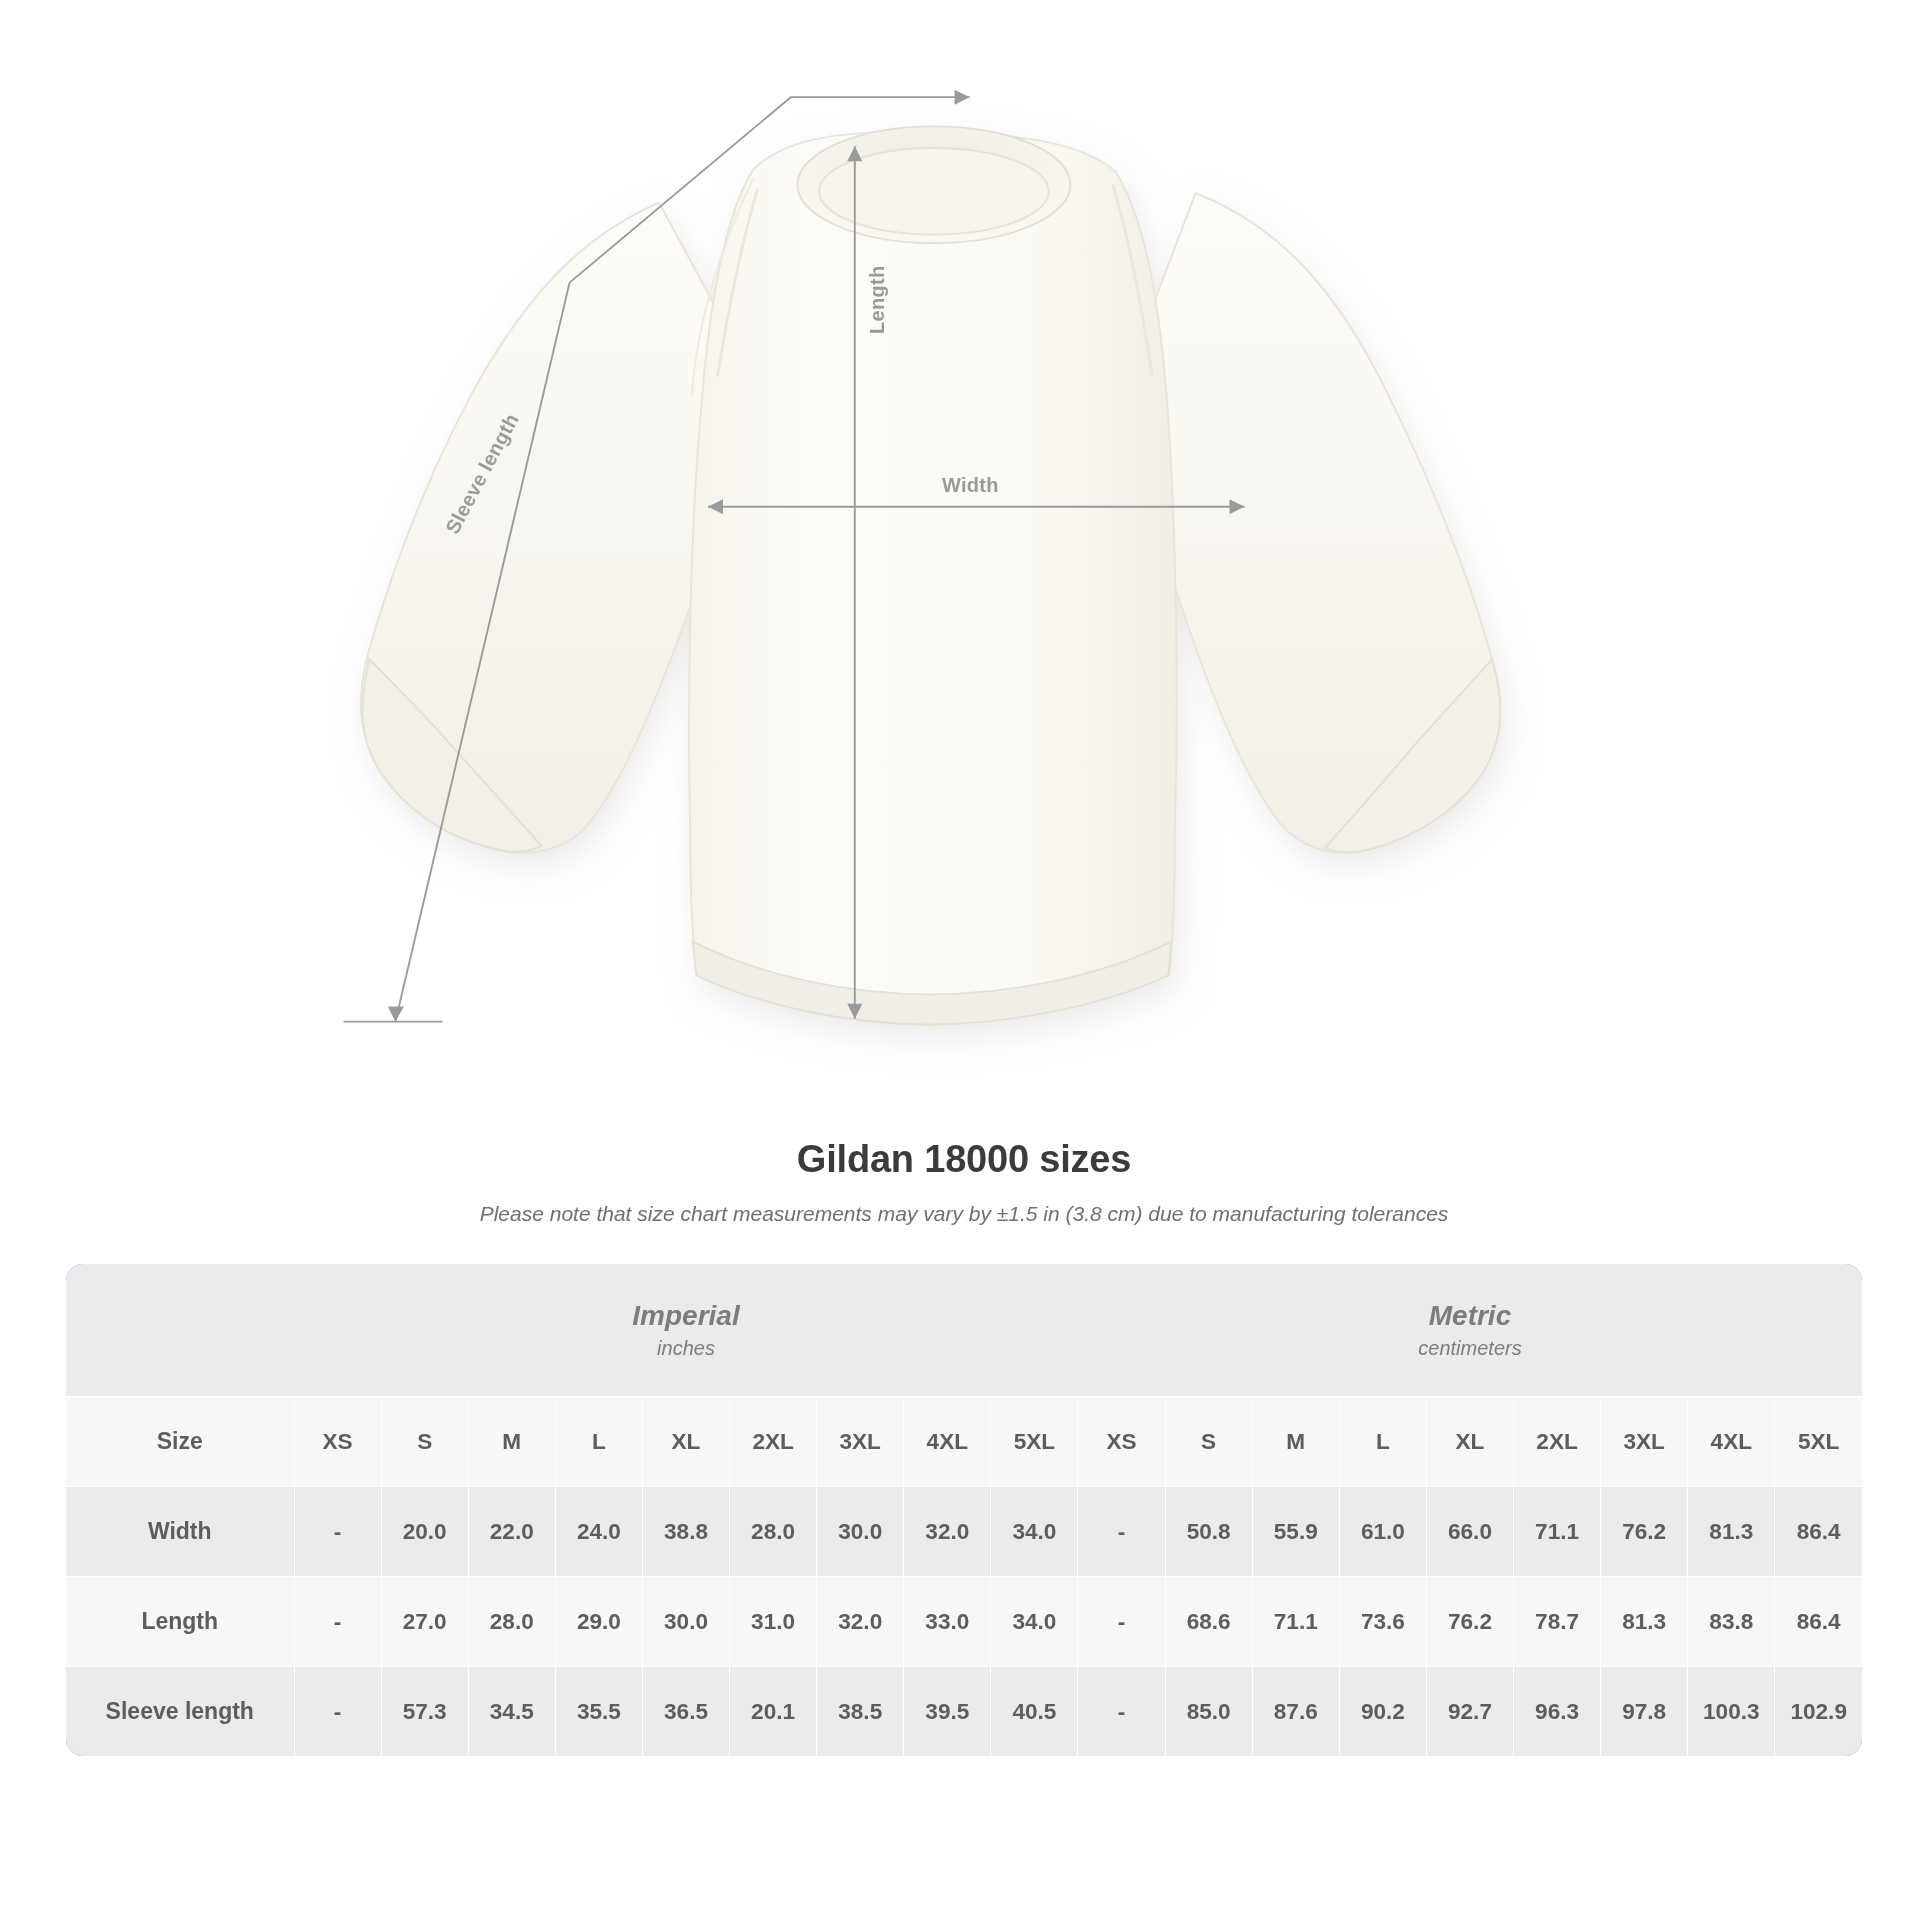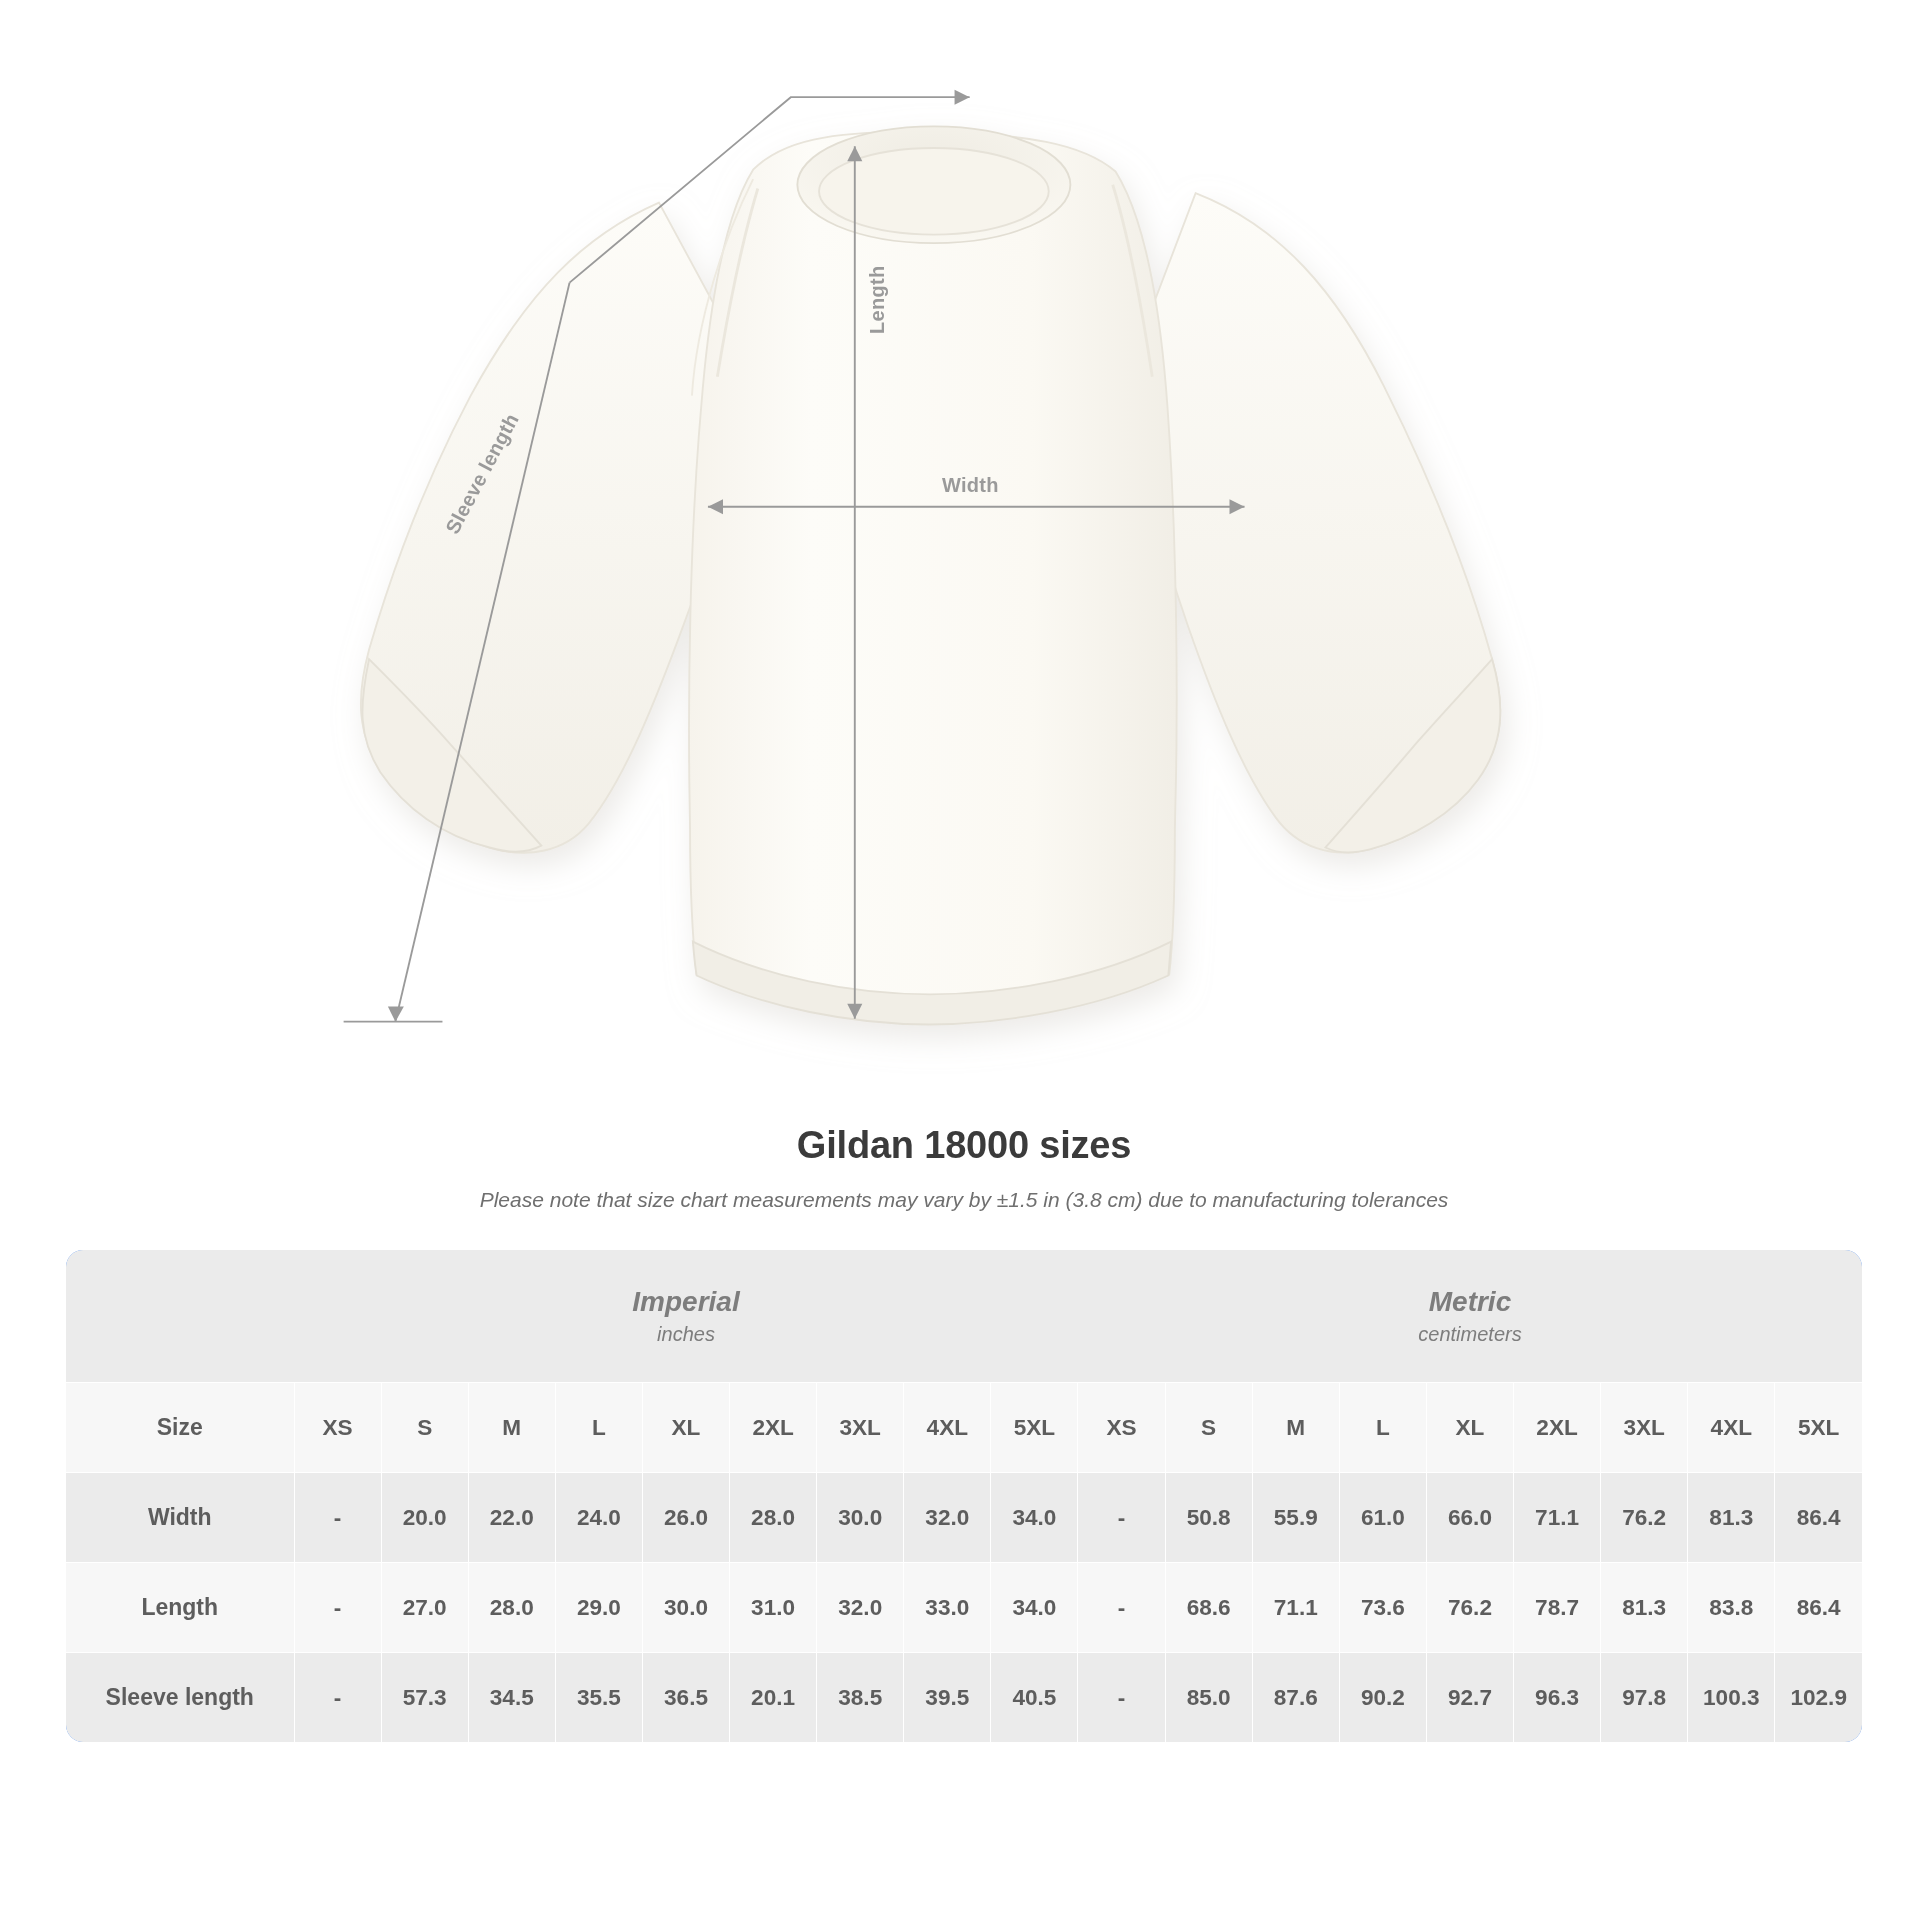"Gildan 18000 sizes" .title-block { margin-top: 8px -> 22px }
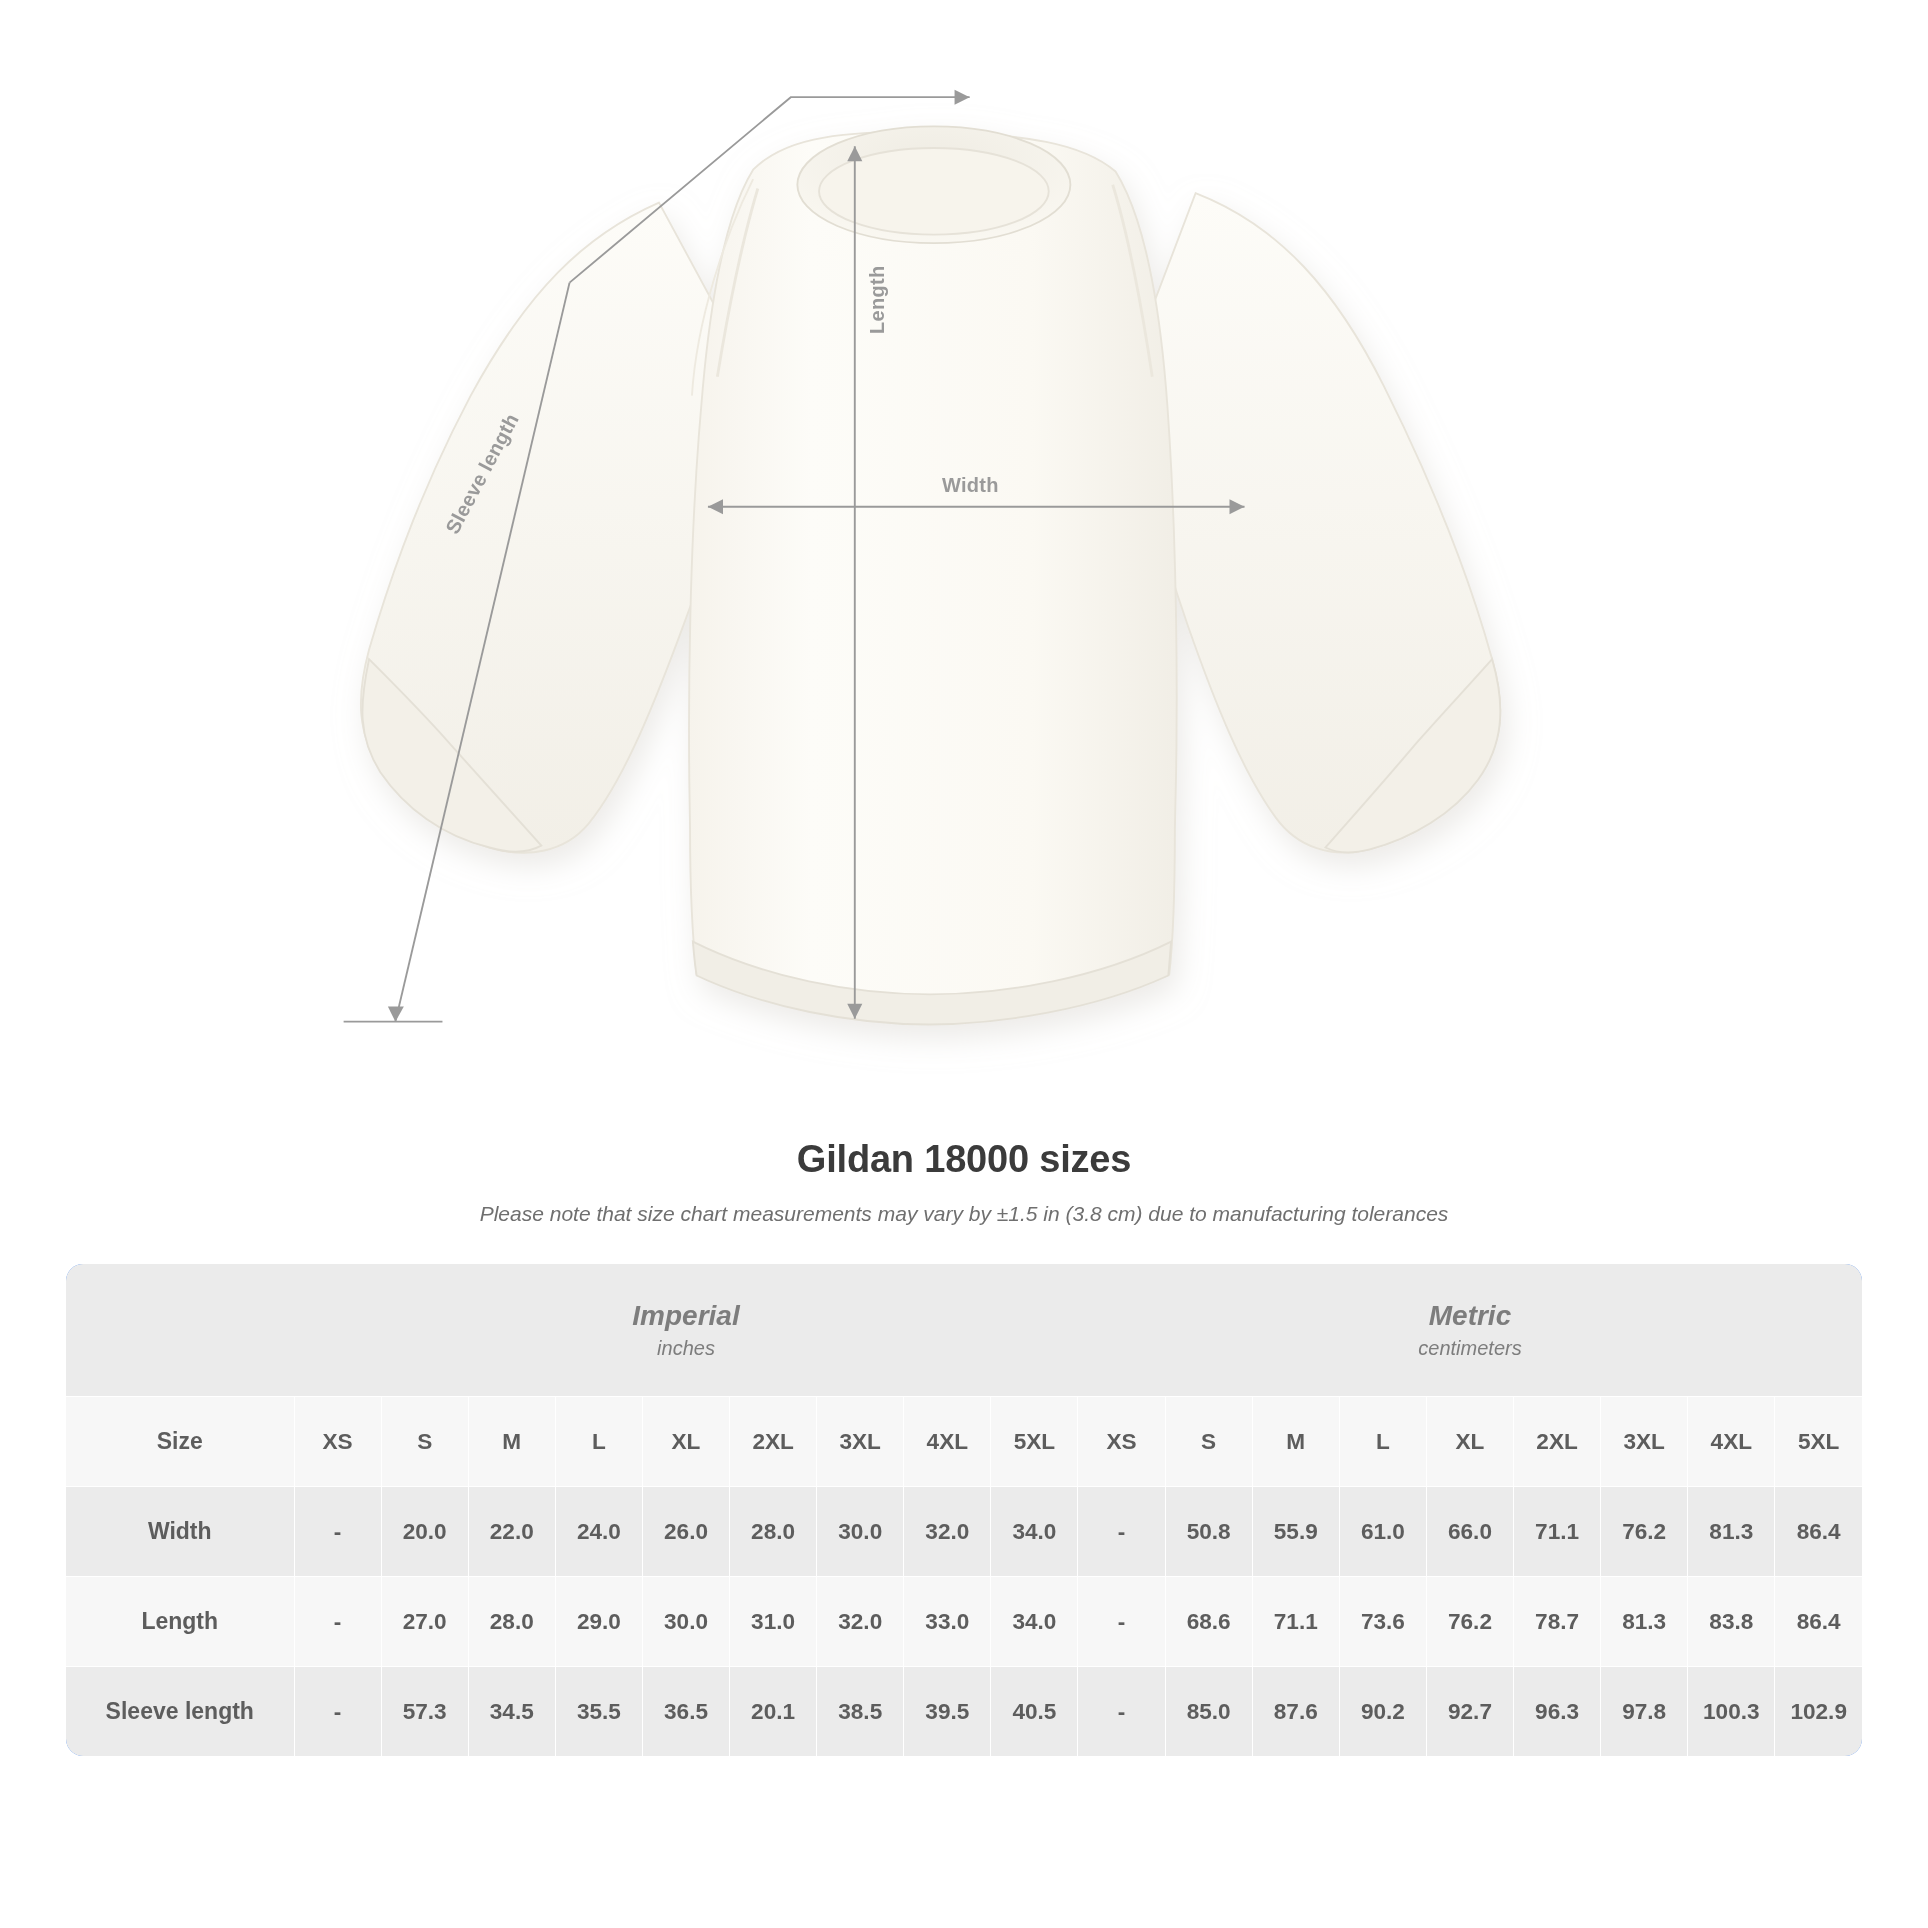"26.0" td { text: 26.0 -> 38.8 }
